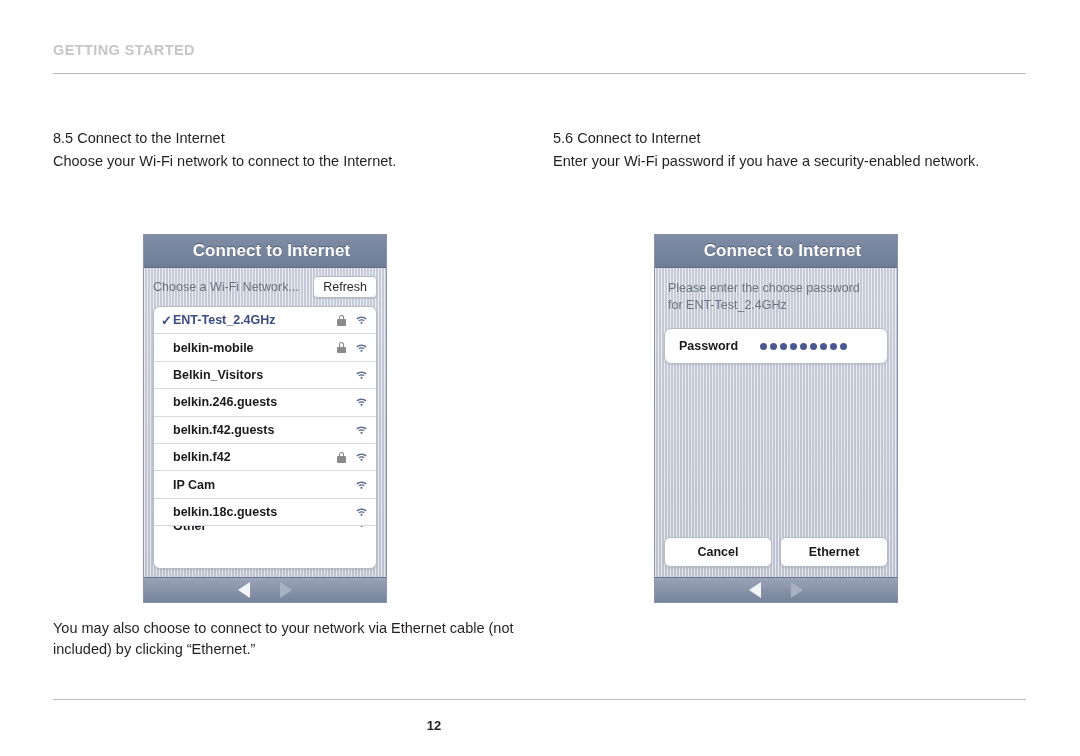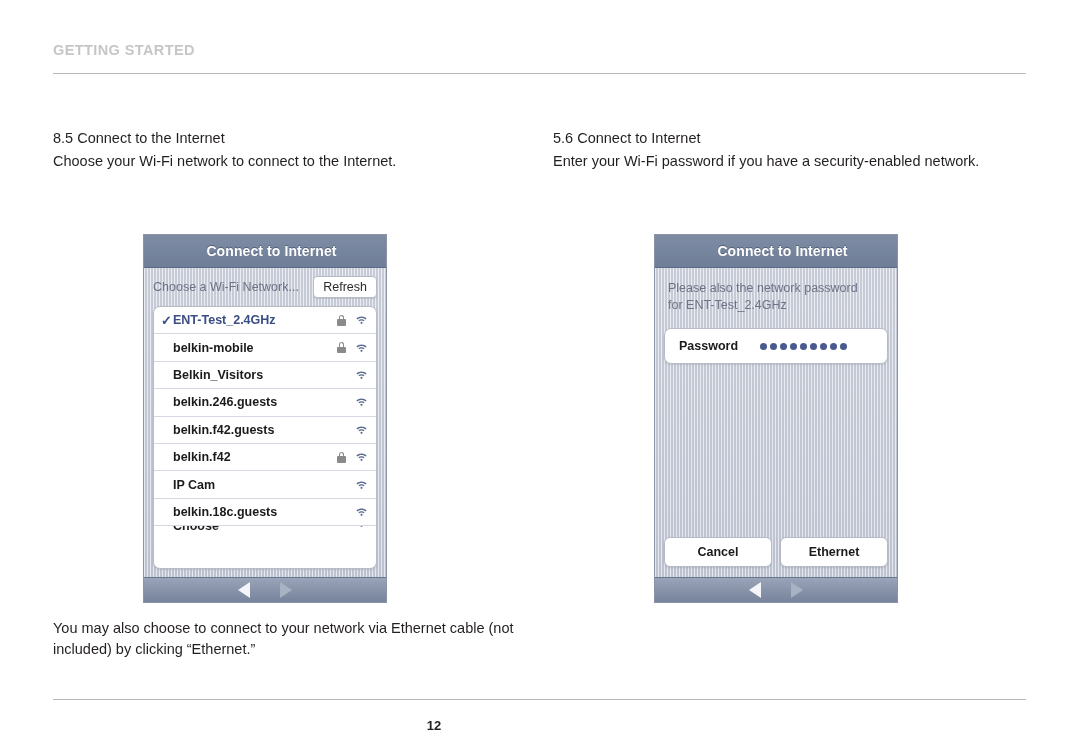"Connect to Internet" .dev-header-title { font-size: 14px -> 17px }
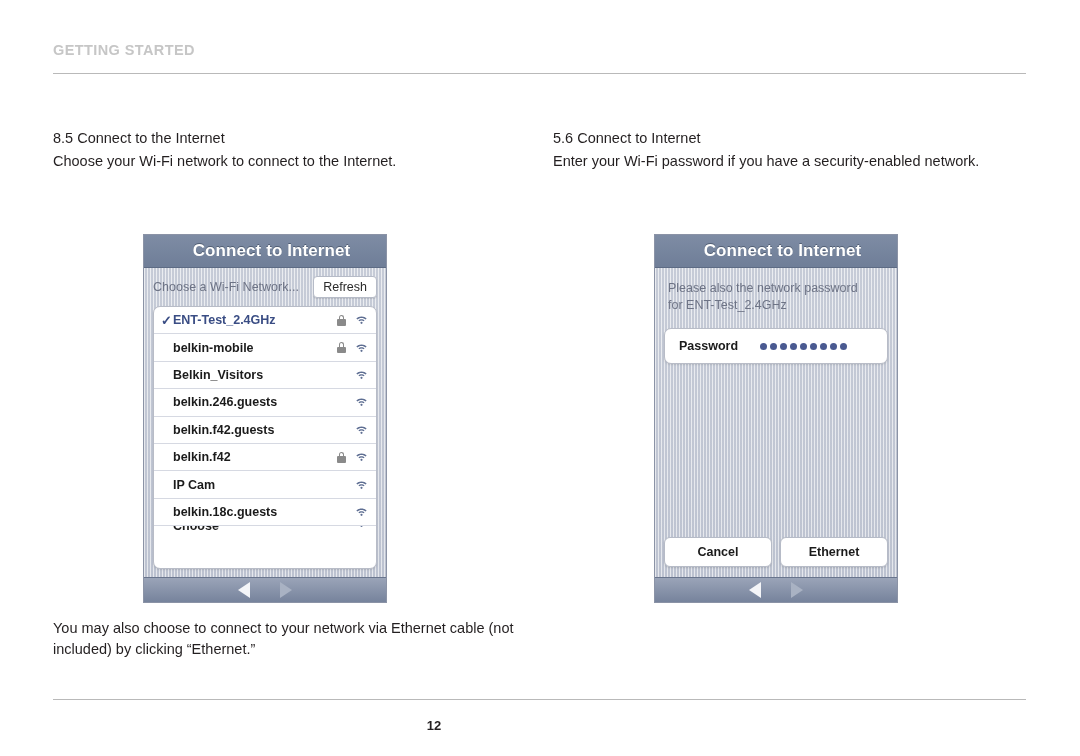"Please also the network password" div { text: also the network -> enter the choose }
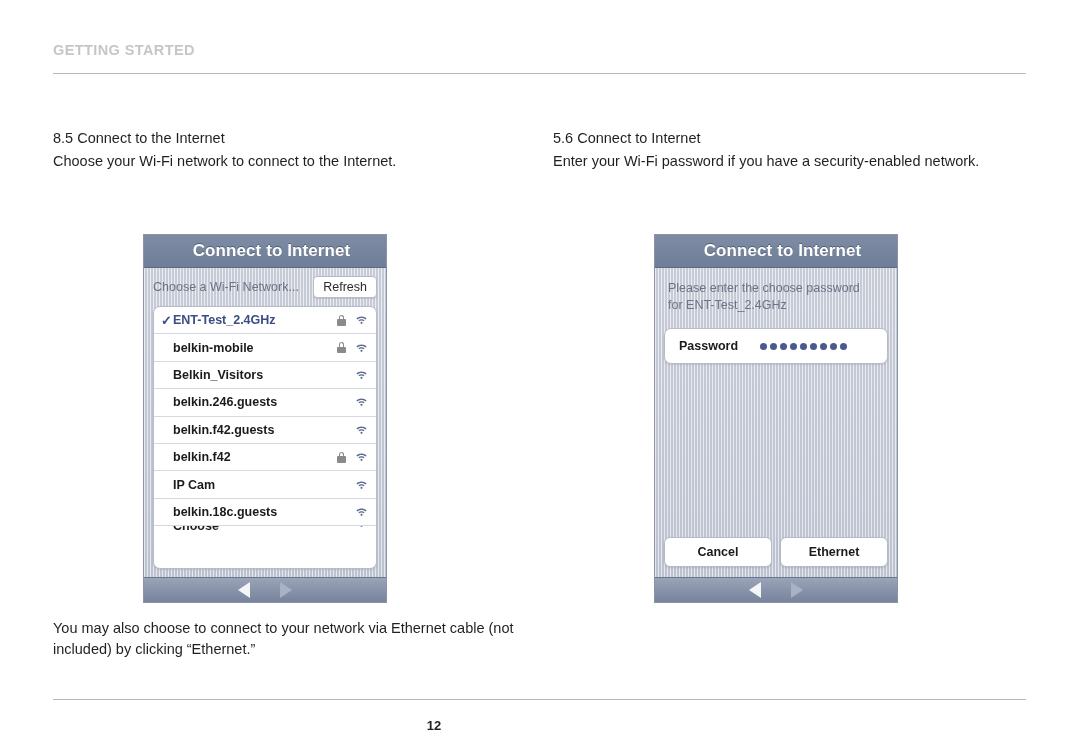"Choose" span.net-name { text: Choose -> Other }
